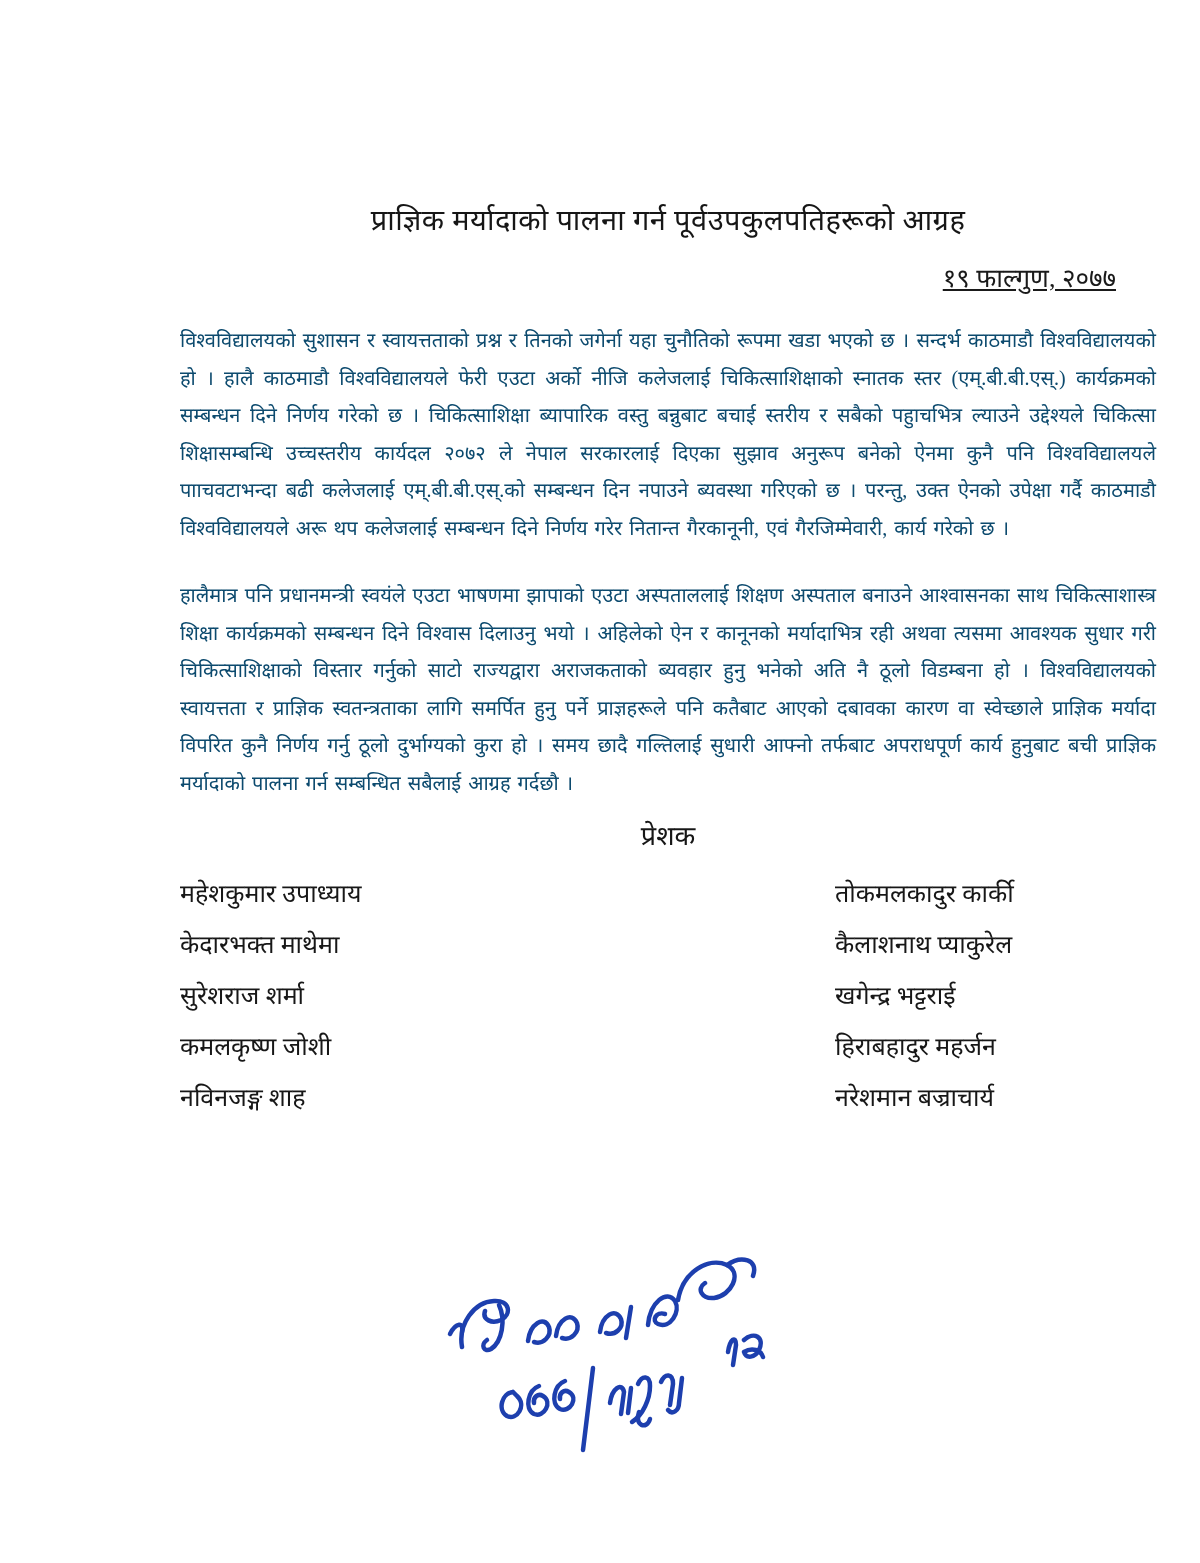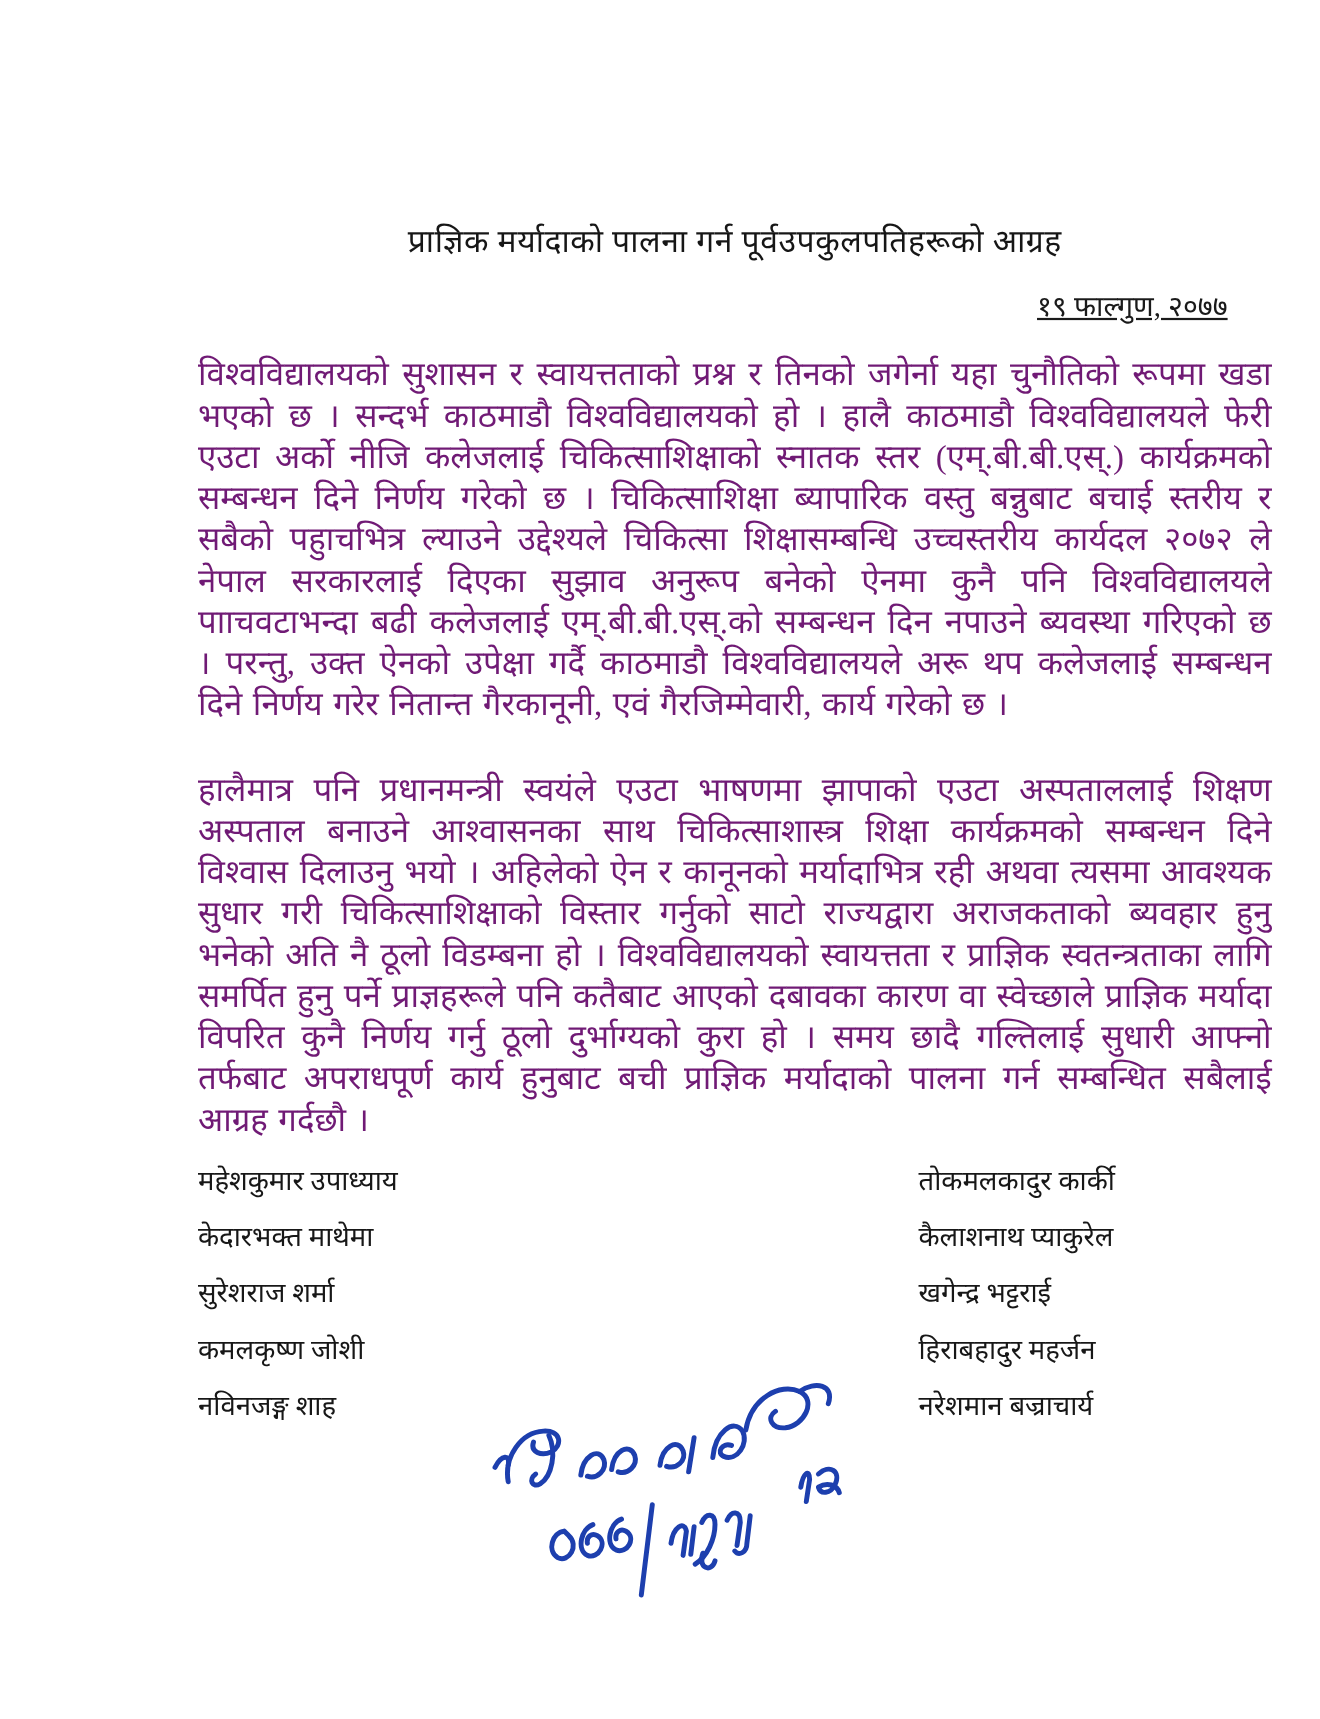"विश्वविद्यालयको सुशासन र स्वायत्तताको" .body-para { color: #701a75 -> #0c4a6e; font-size: 30px -> 20px }
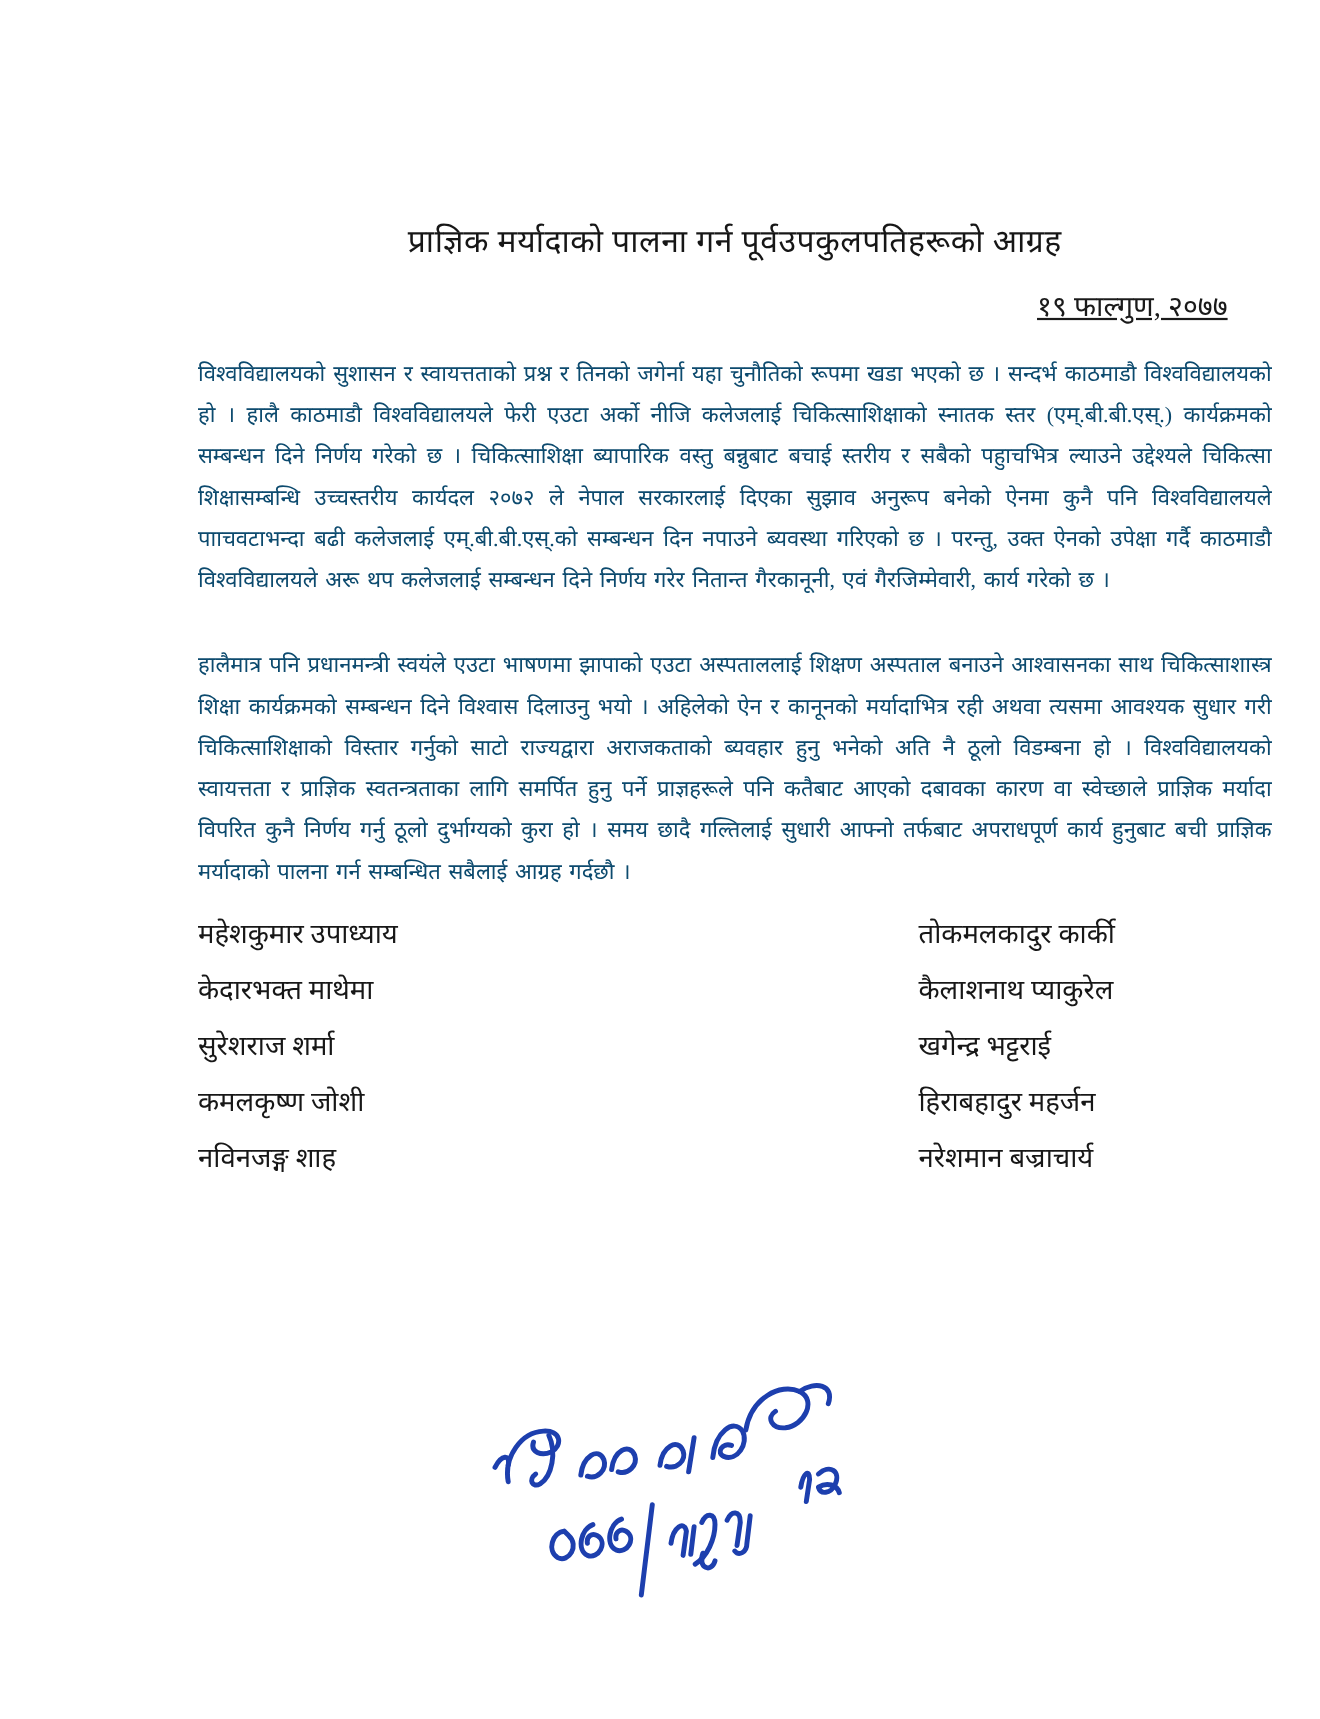"हालैमात्र पनि प्रधानमन्त्री स्वयंले एउटा" .body-para + .body-para { margin-top: 40px -> 30px }
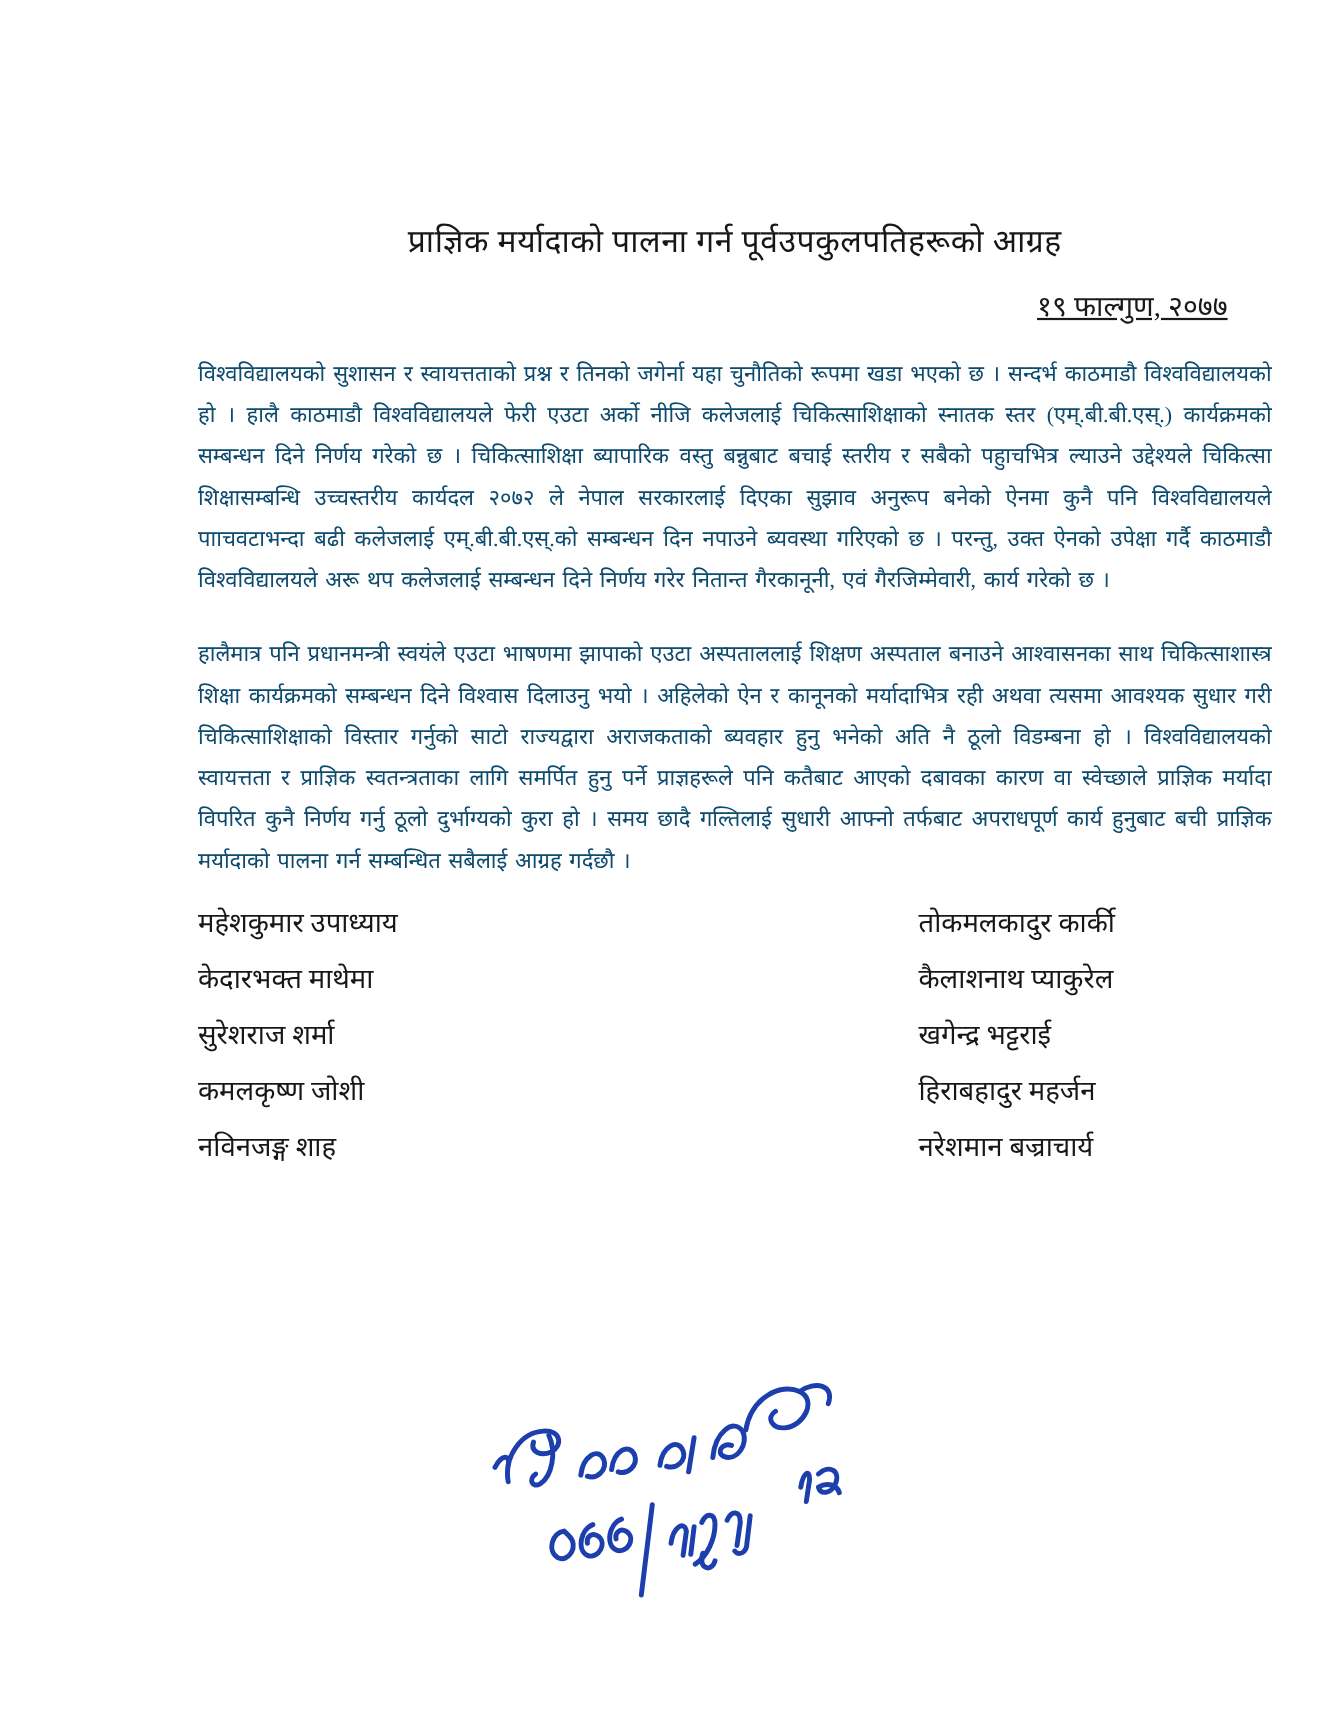"प्रेशक" div.sender-heading { html: none -> <div>प्रेशक</div> }
